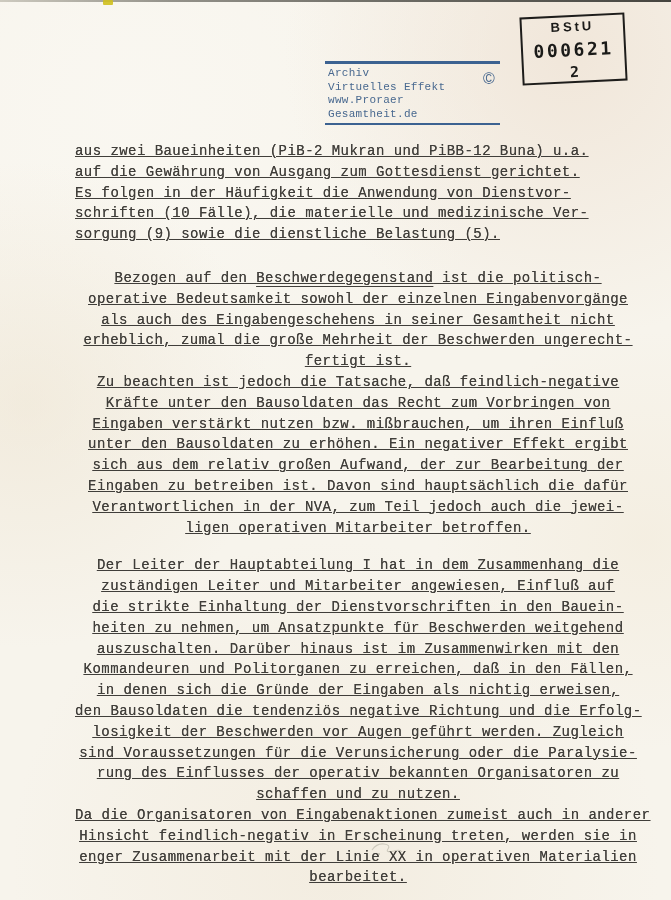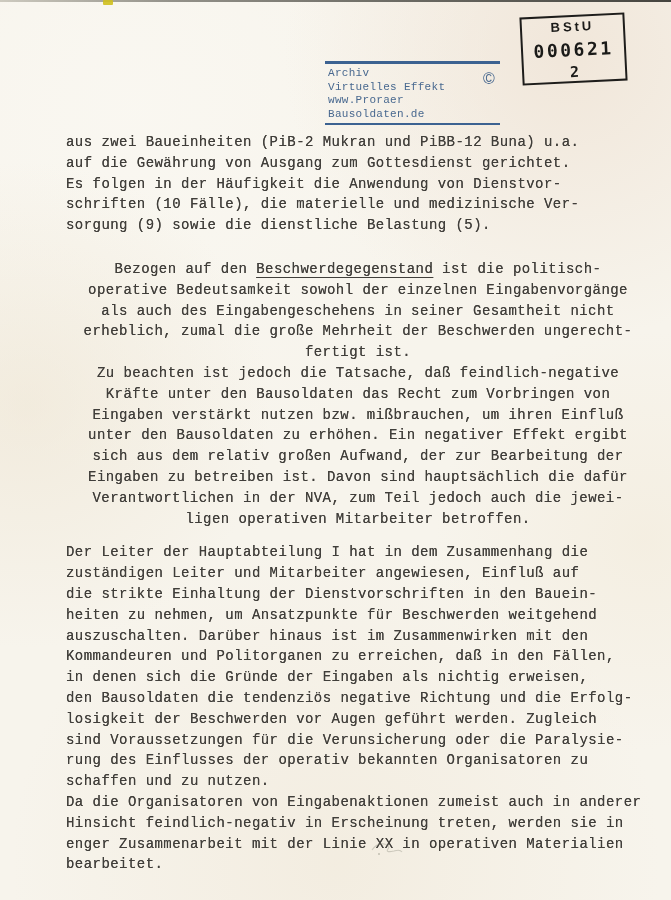"www.Proraer Bausoldaten.de" div { text: Bausoldaten.de -> Gesamtheit.de }
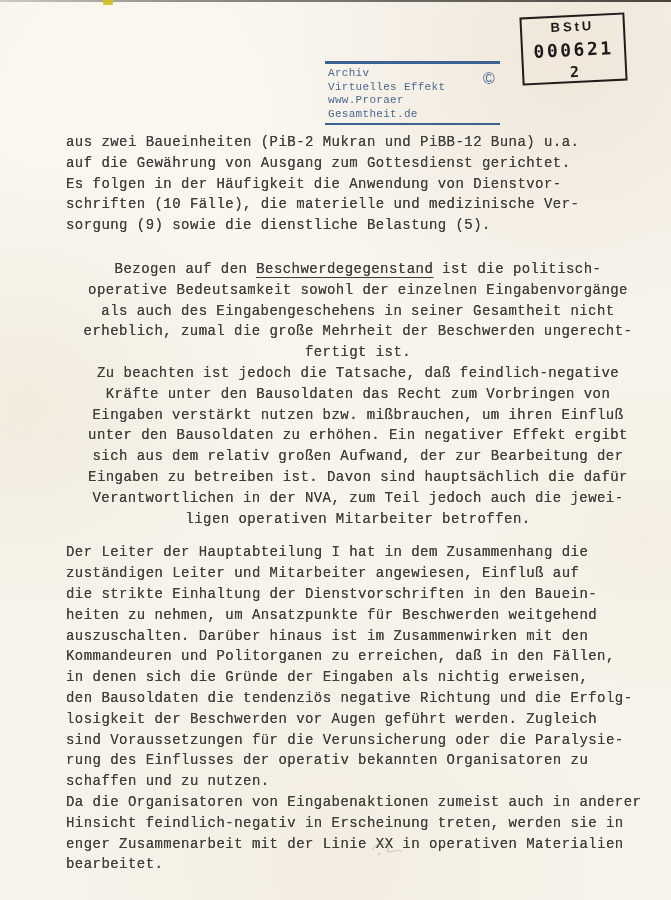"aus zwei Baueinheiten (PiB-2 Mukran" .doc-text .para { margin: 8px -> 17px; text-decoration: none -> underline }
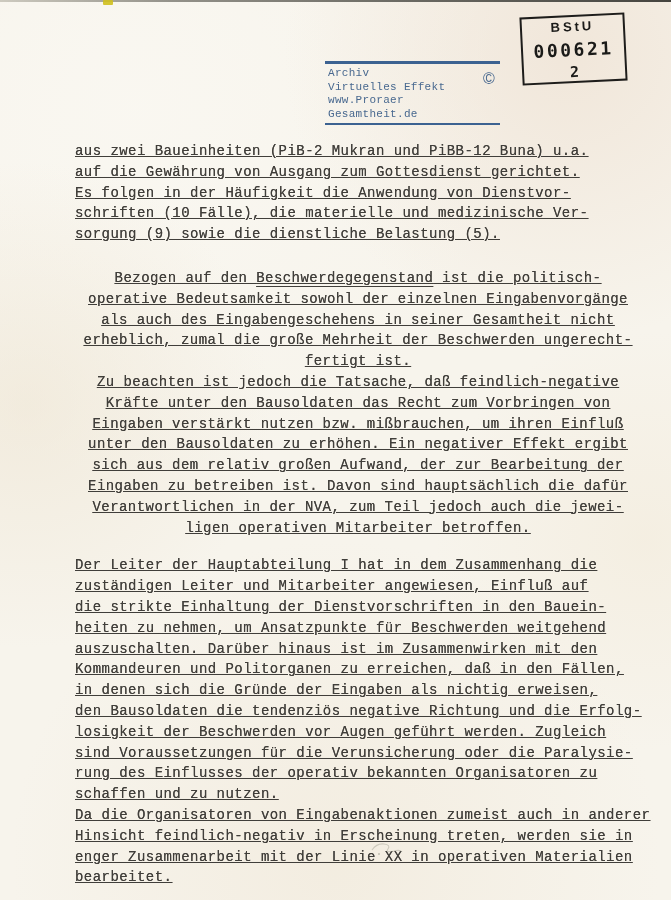"Der Leiter der Hauptabteilung I" .doc-text .para:nth-child(3) { text-align: none -> center }
